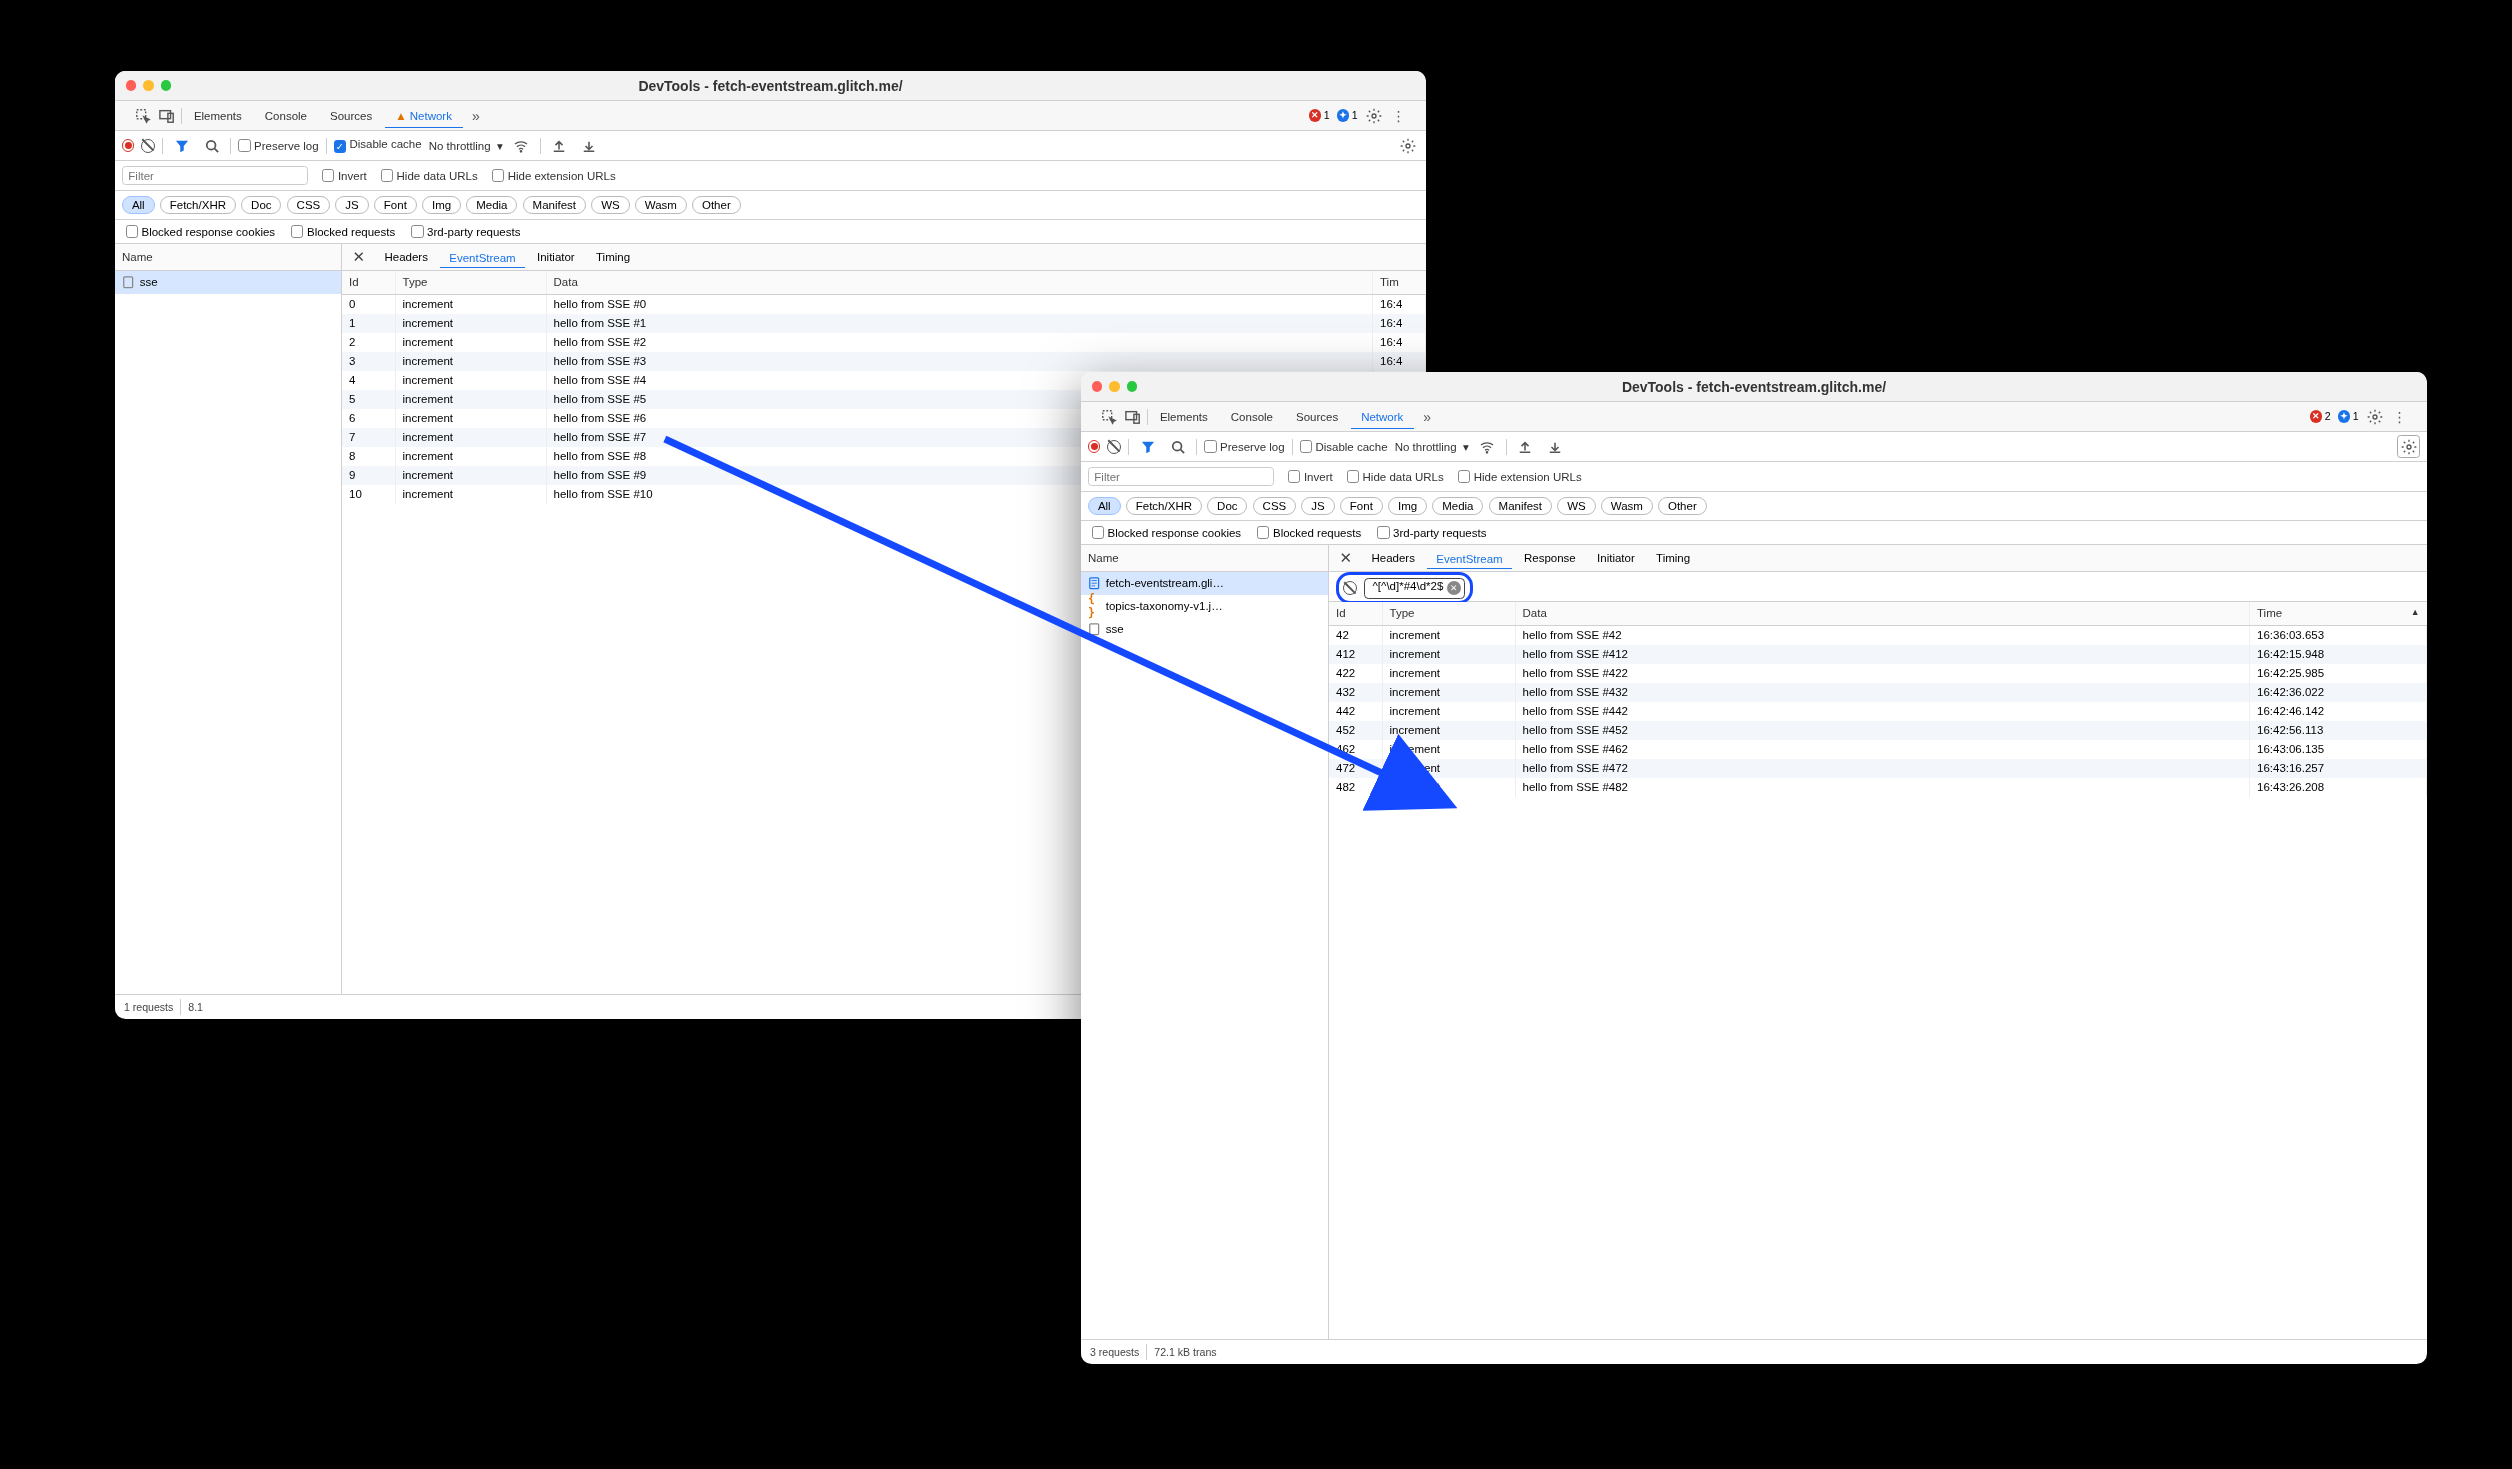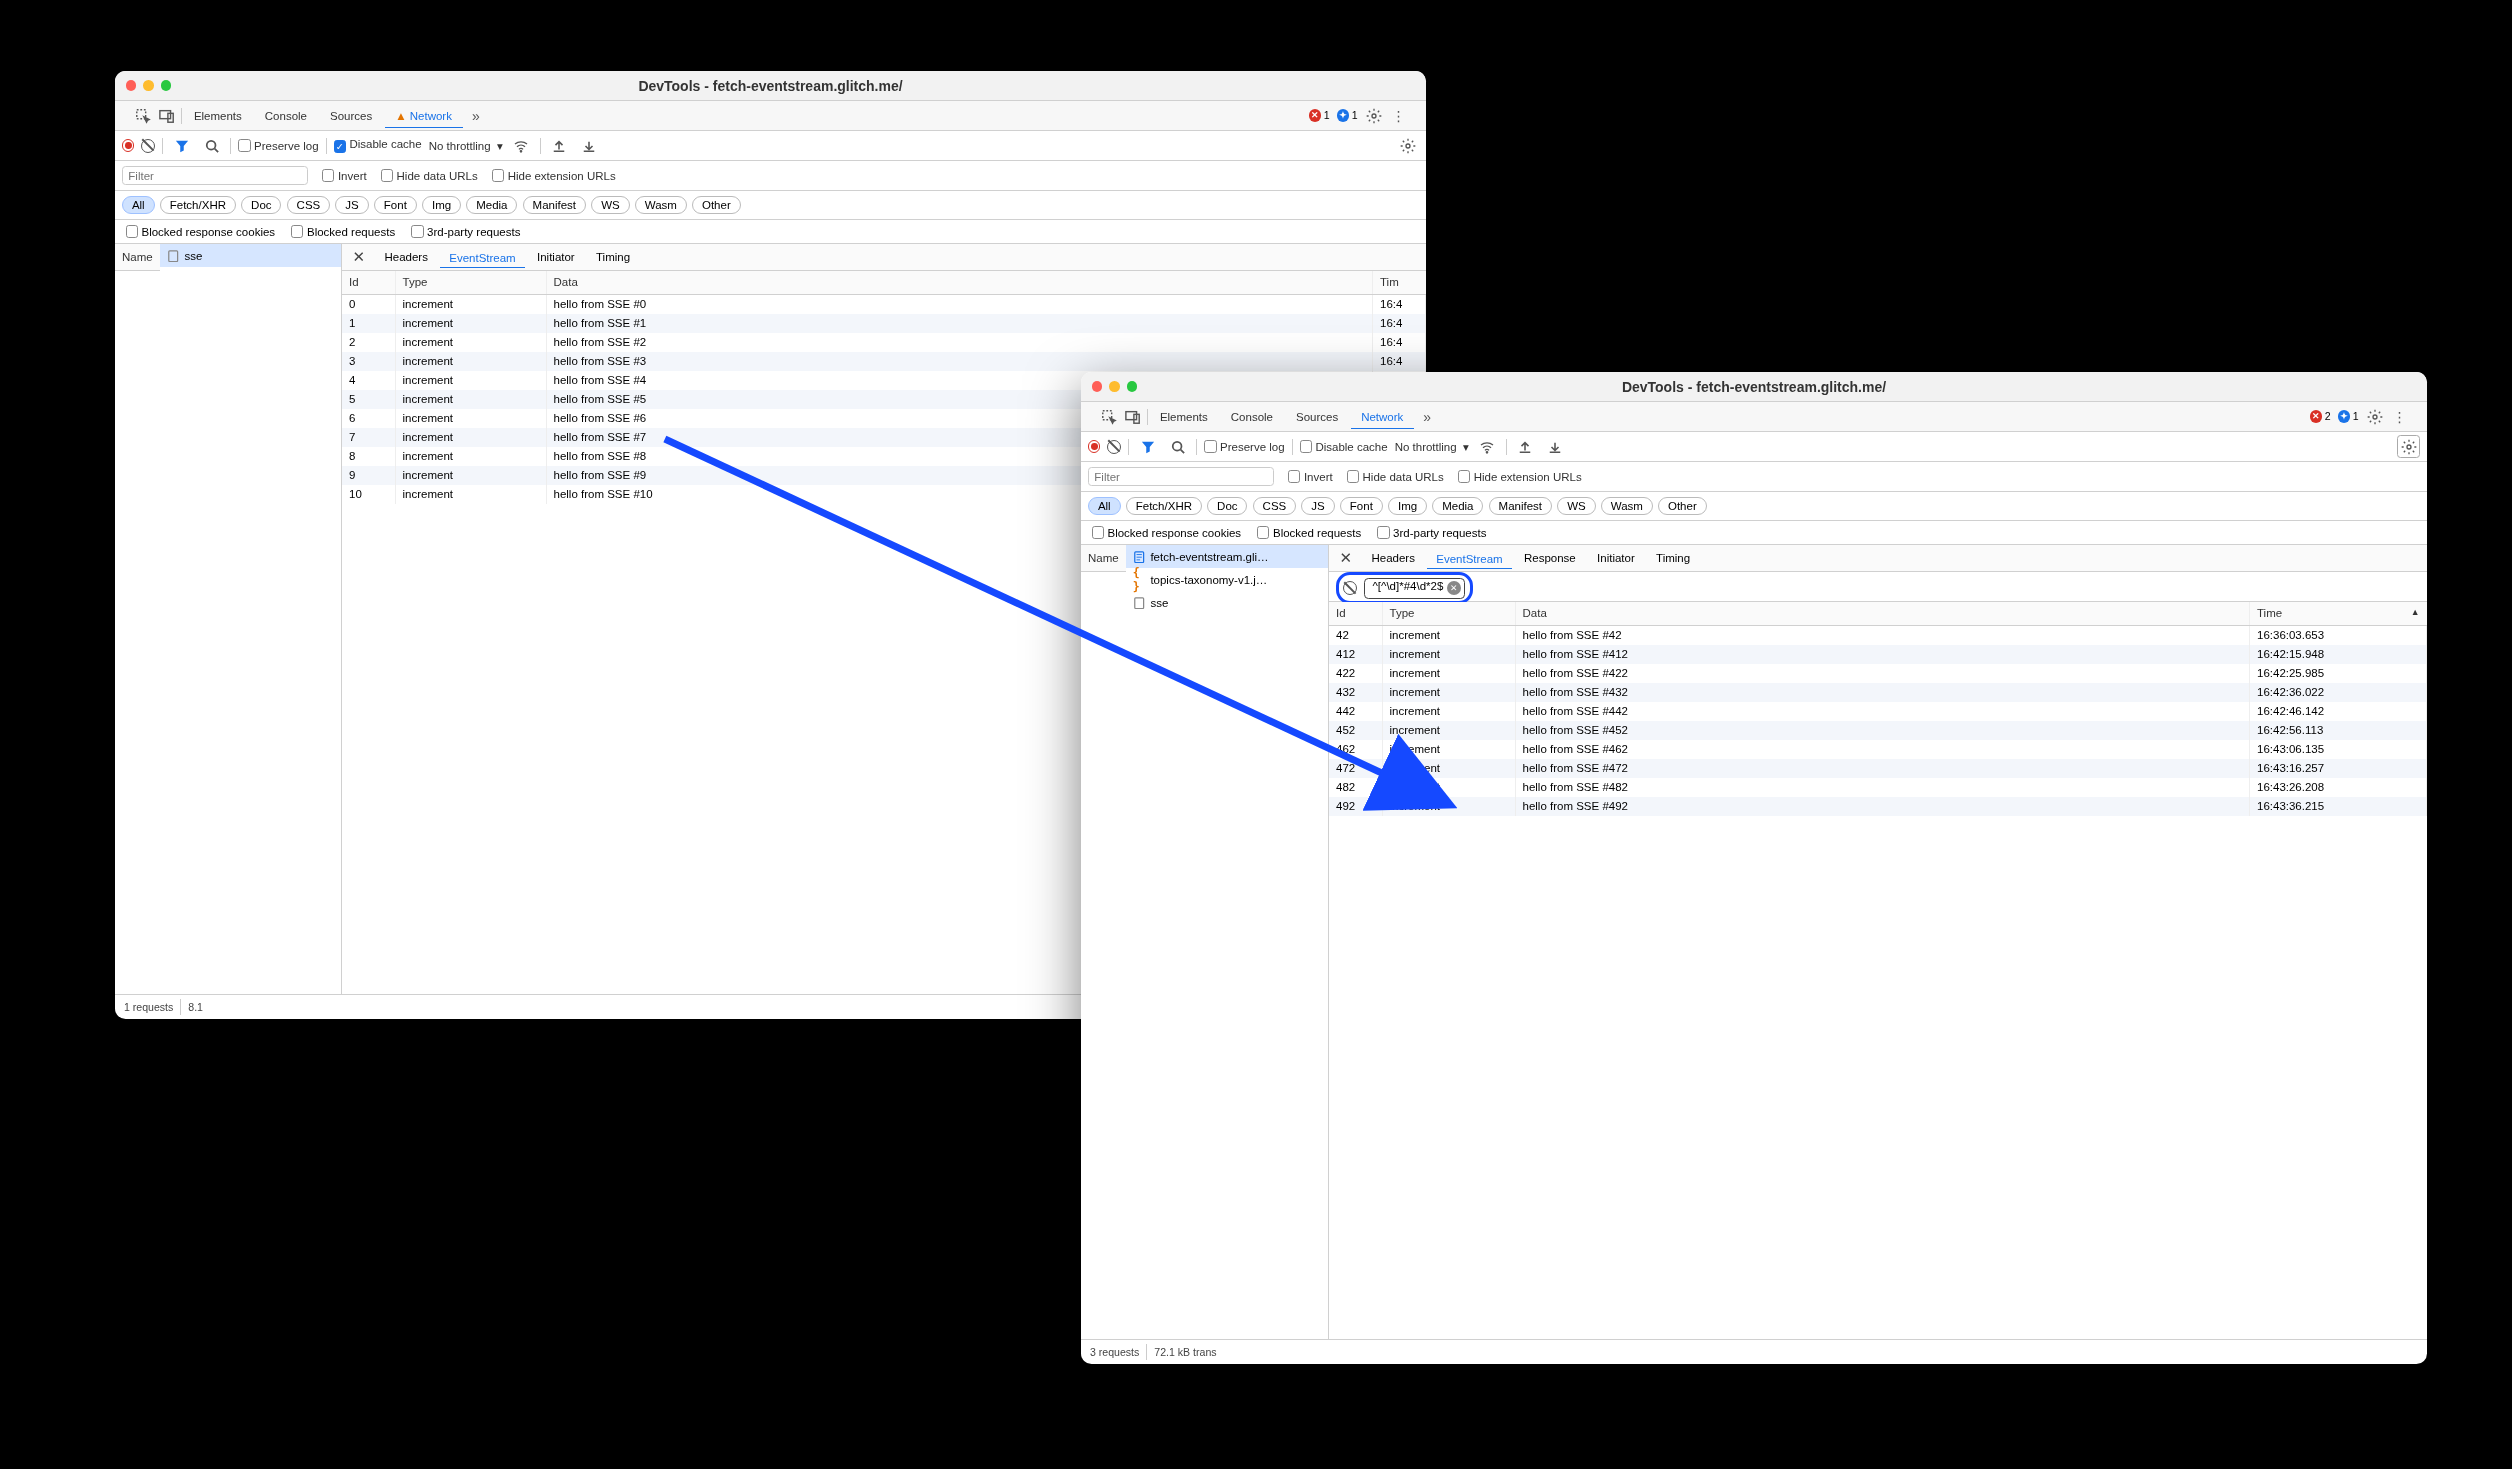"Name" .namecol { flex-direction: row -> column }
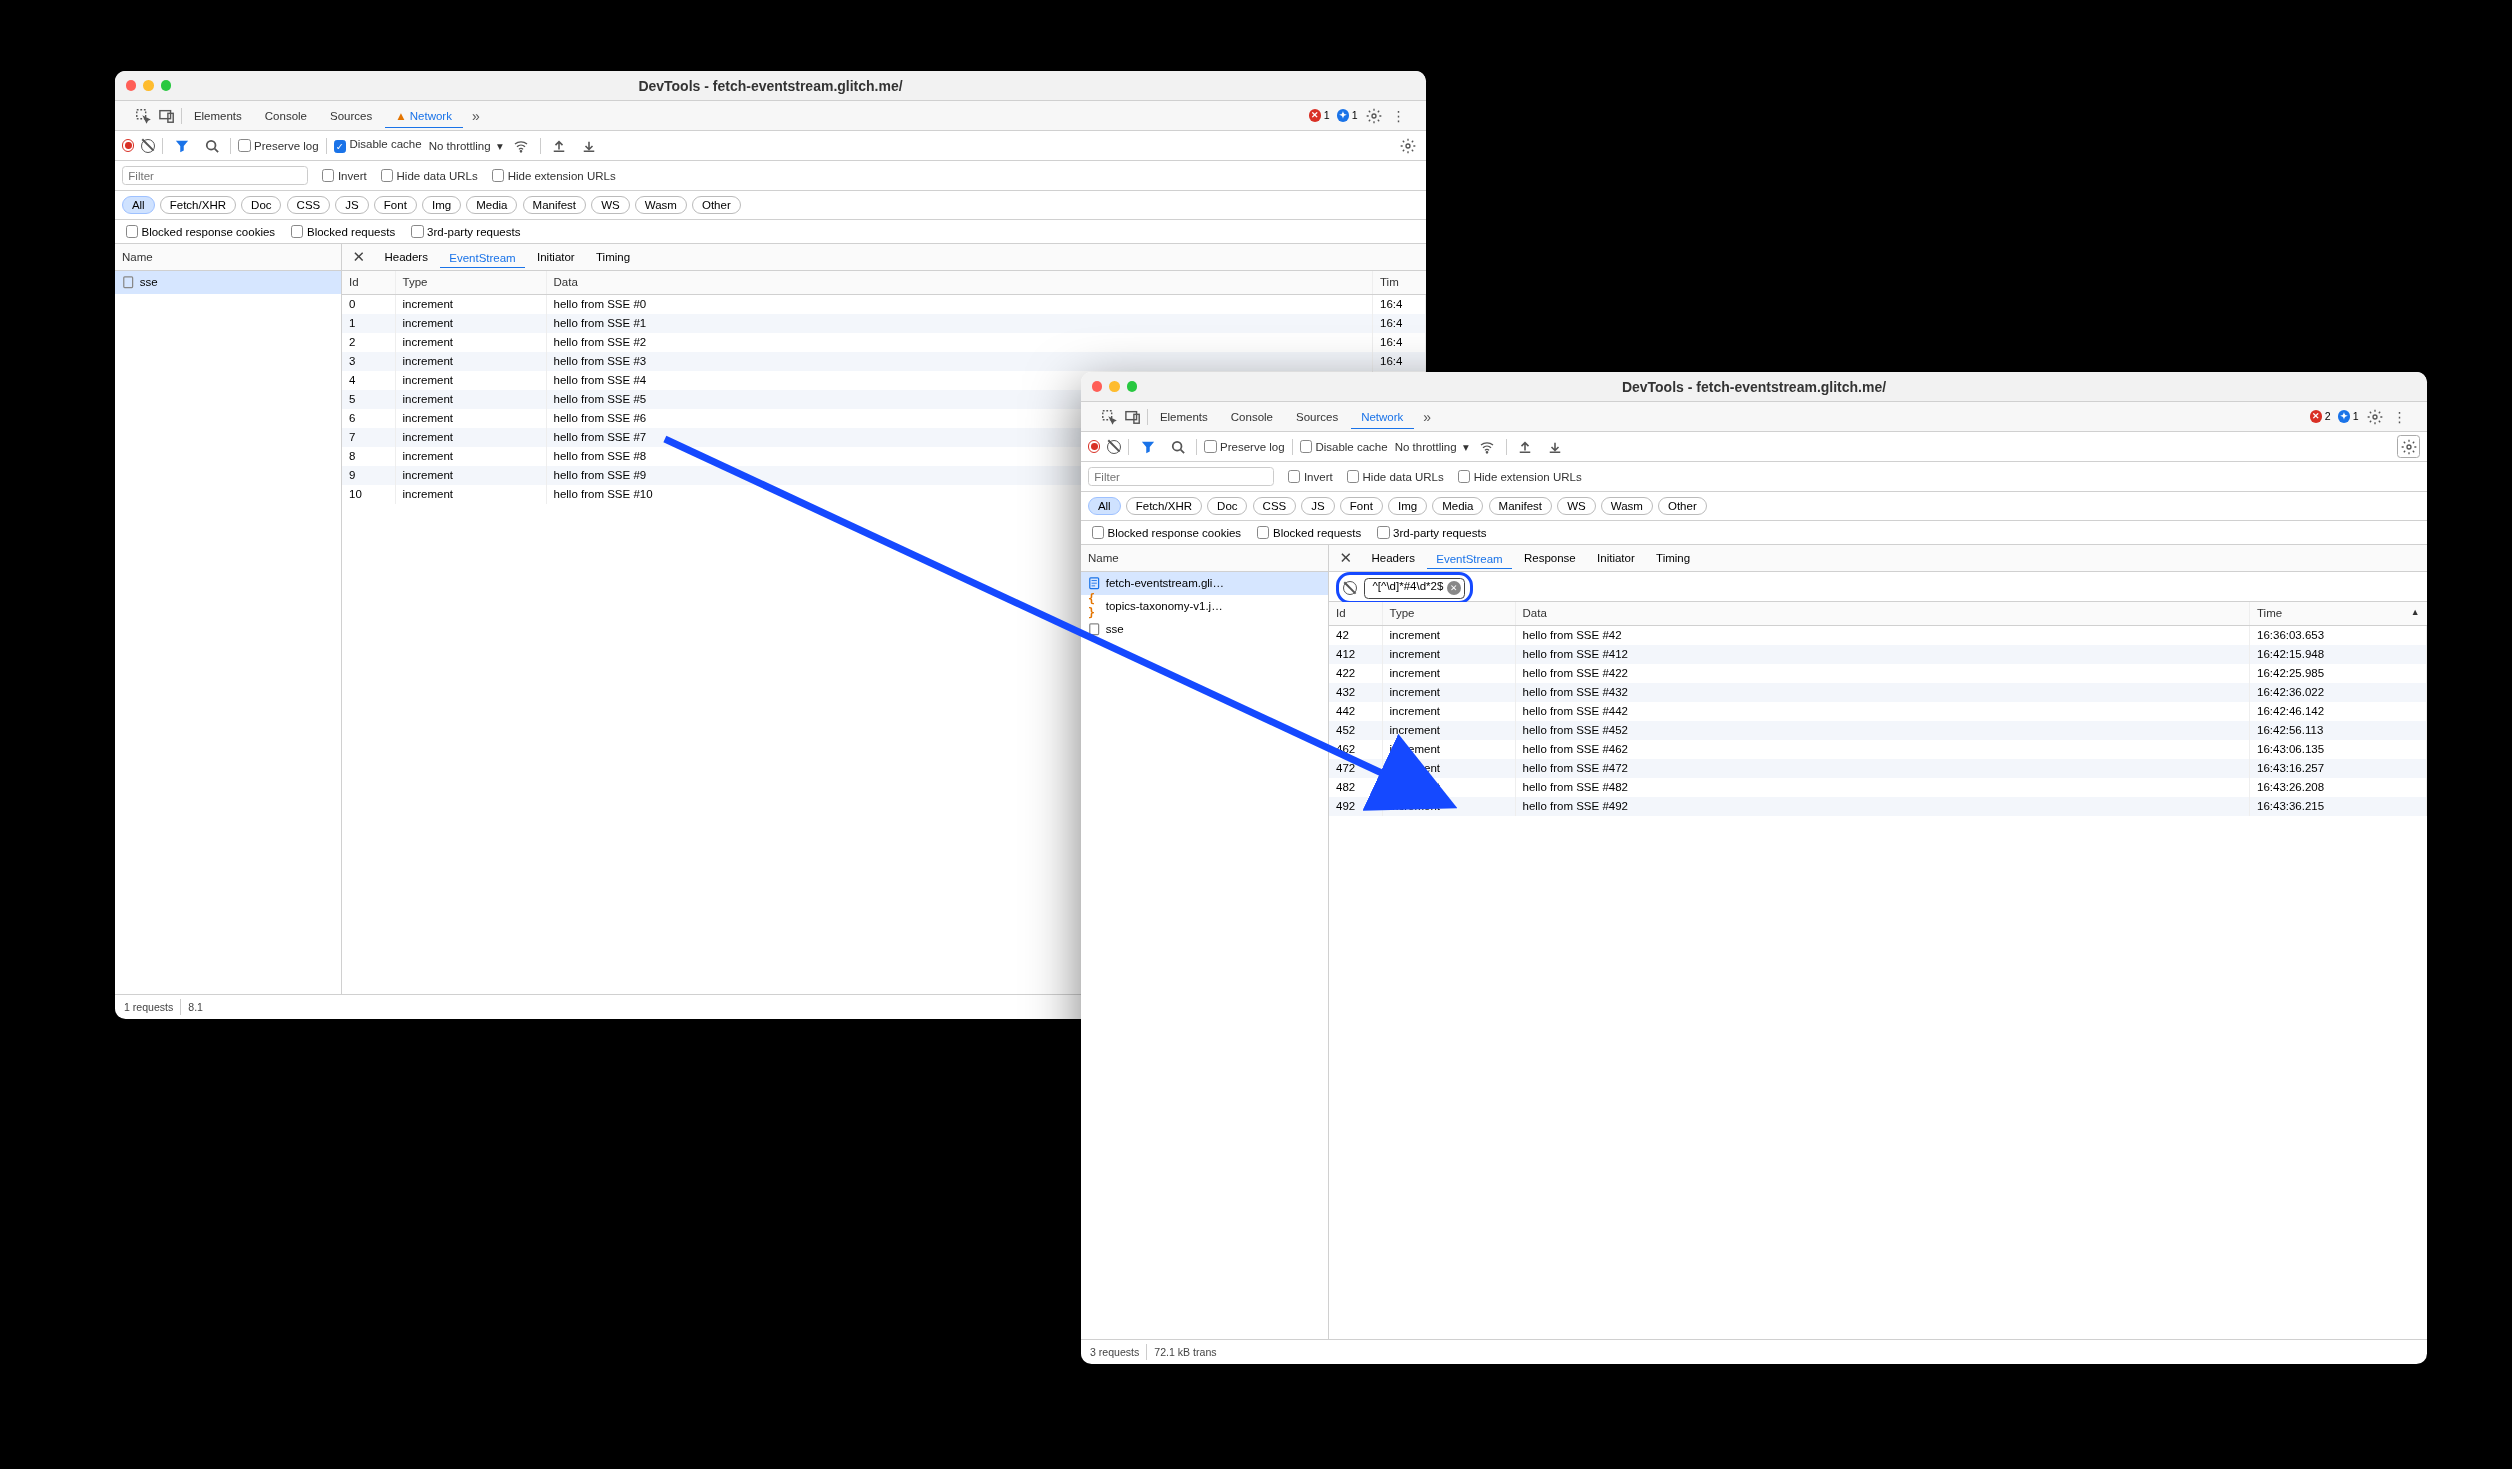"492" tr { html: <tr> <td>492</td> <td>increment</td> <td>hello from SSE #492</td> <td>16:43:36.215</td> </tr> -> none }
